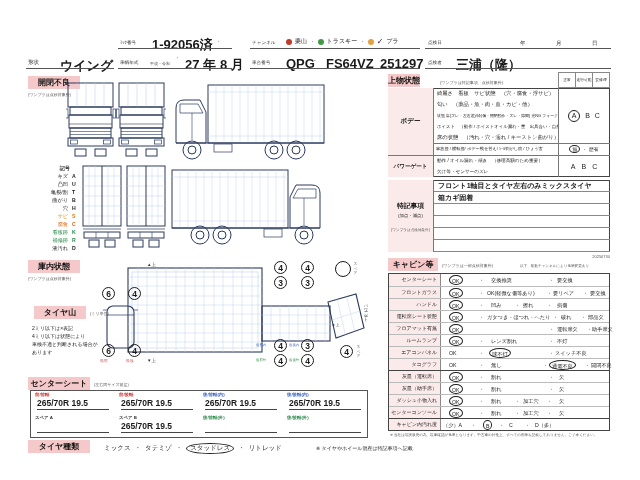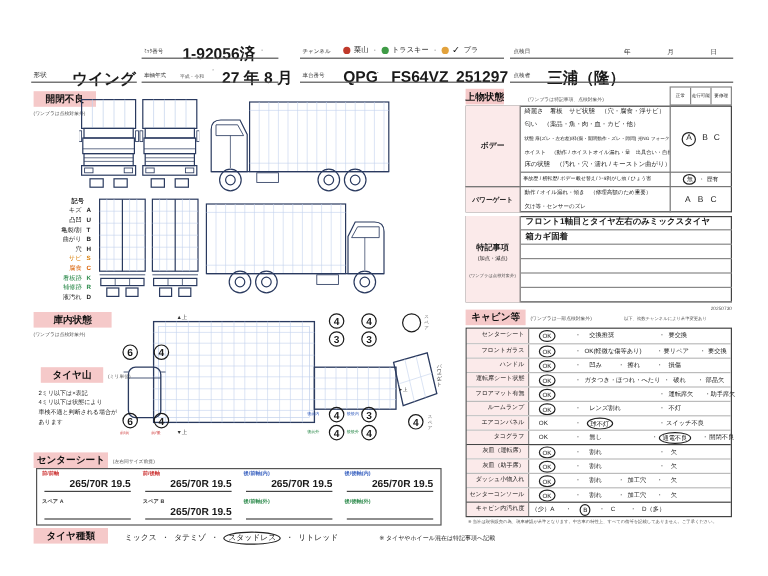"庫内状態" div.abs { width: 65px -> 52px }
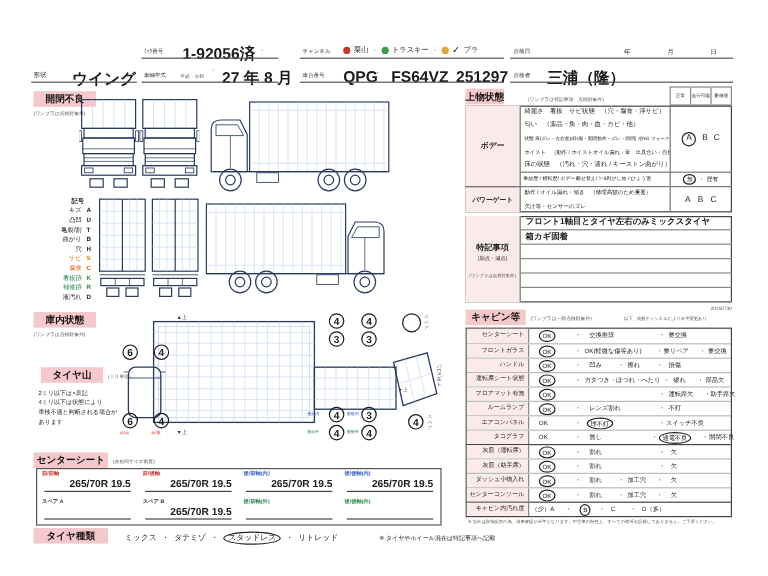"265/70R 19.5" .ts-val { text-align: right -> left }
